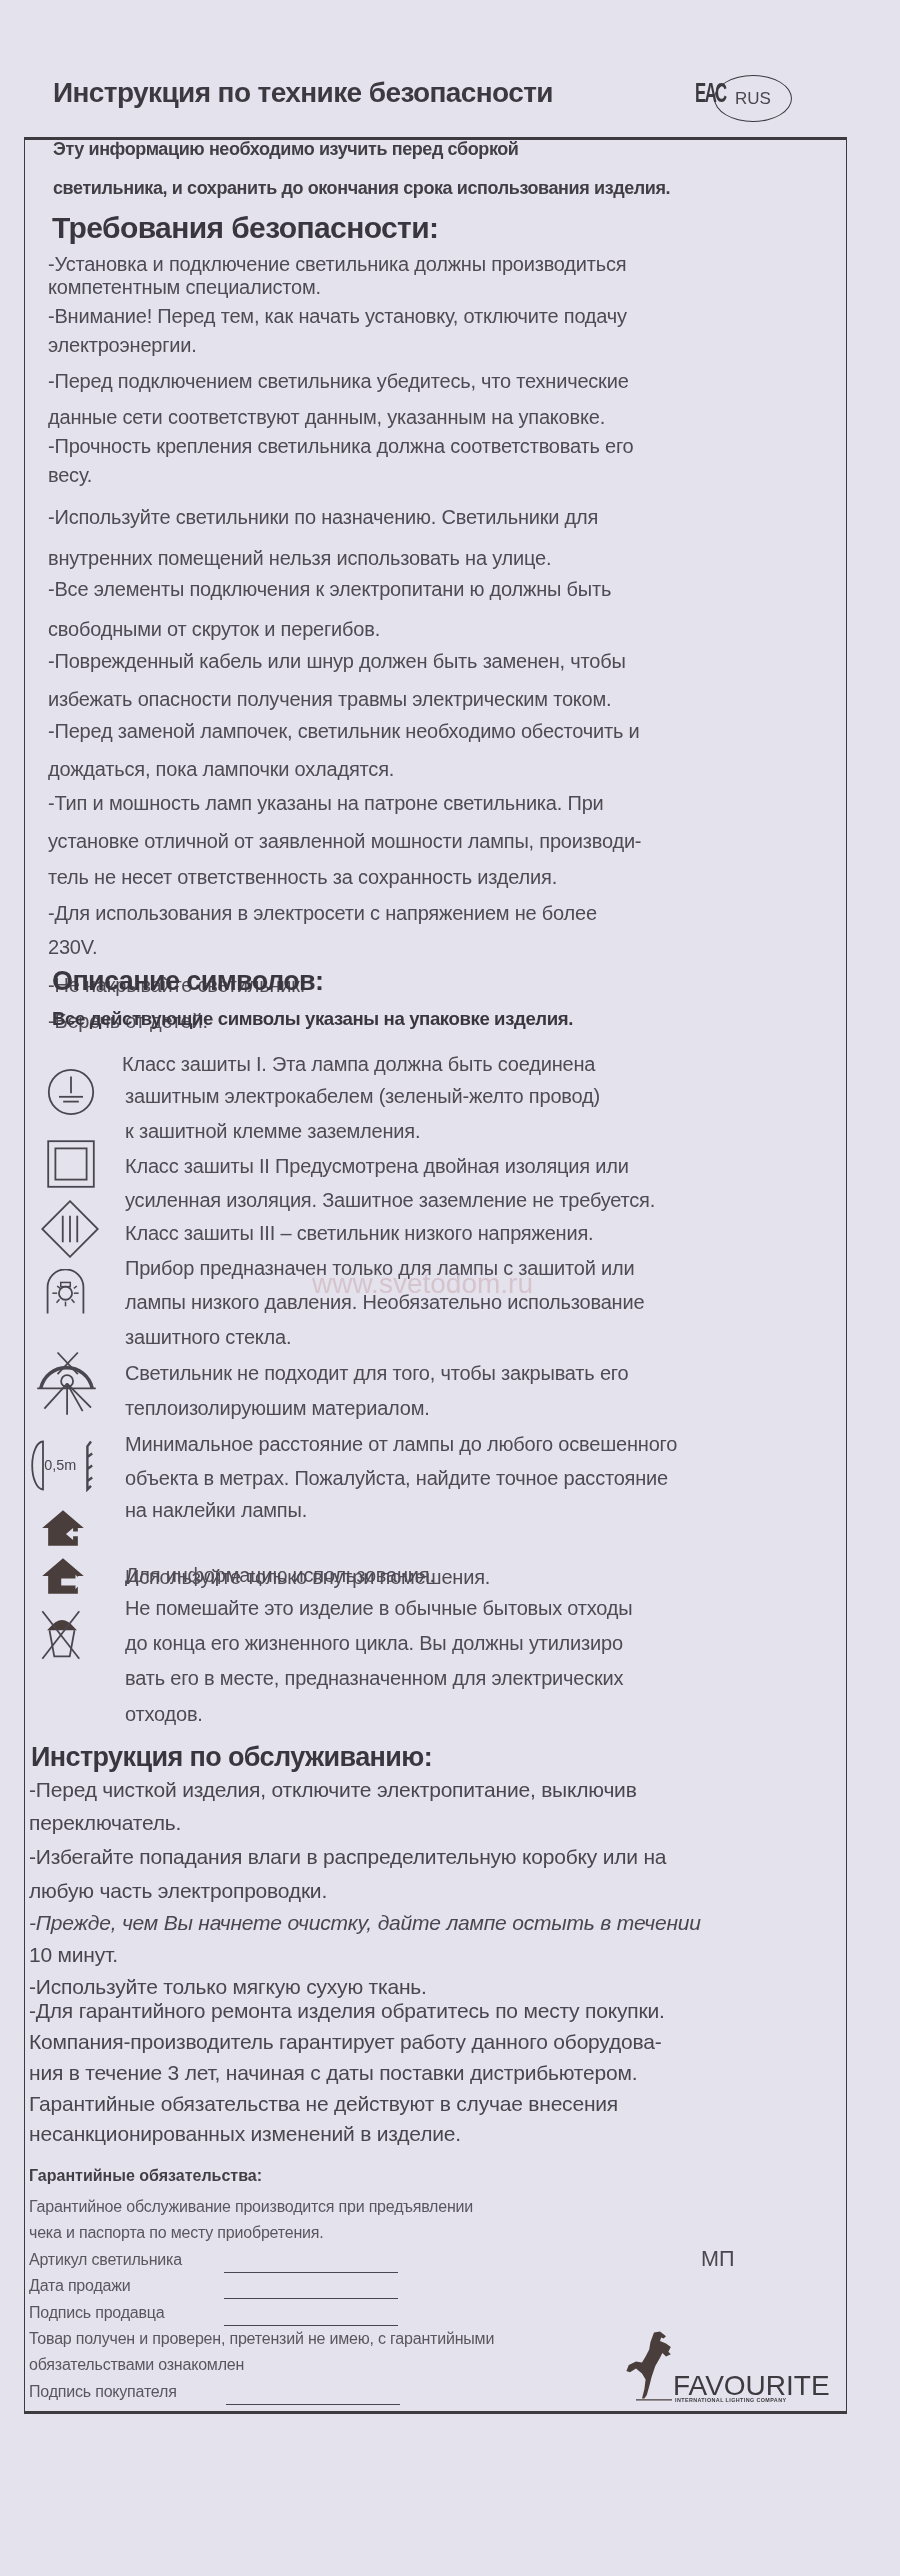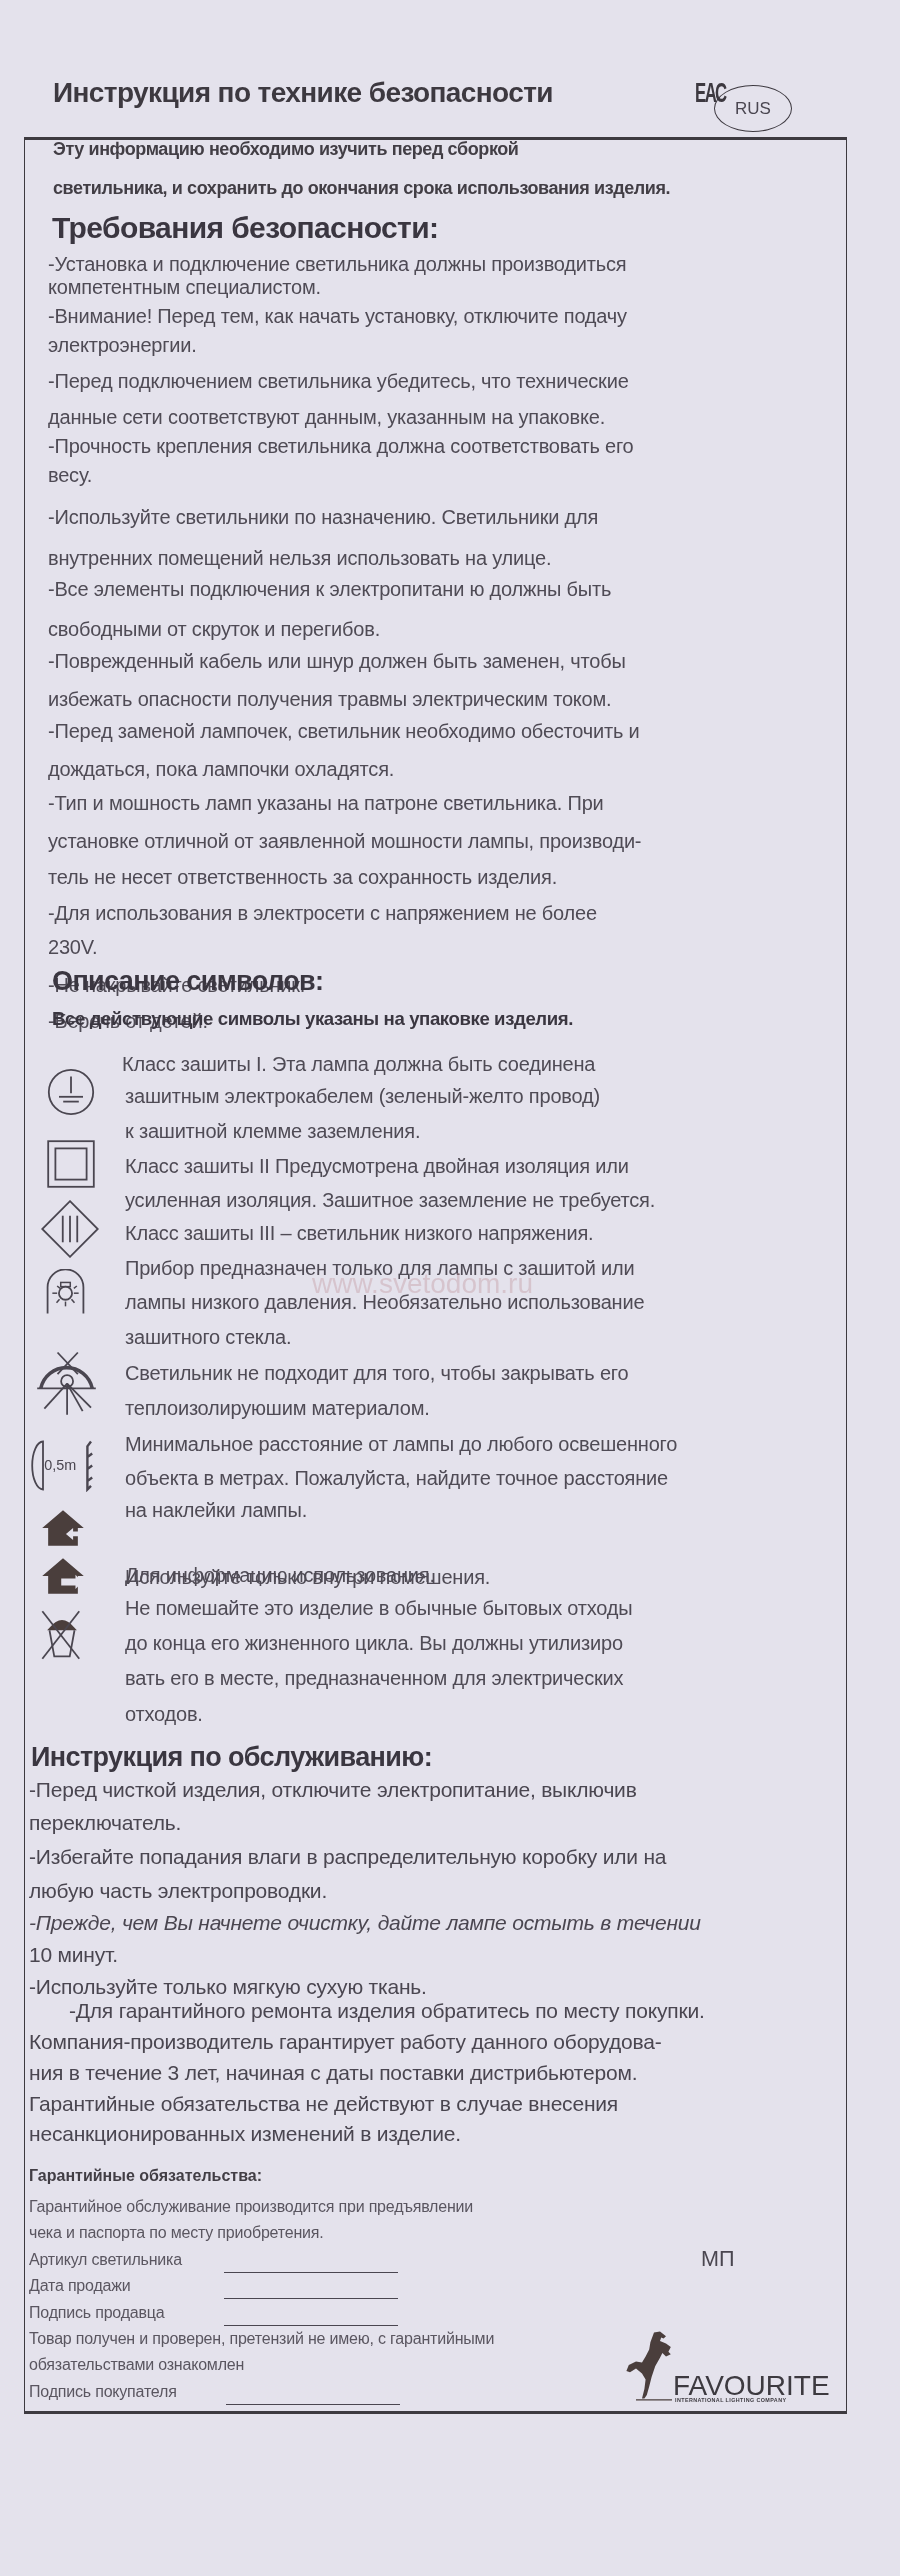"RUS" div.abs { top: 85px -> 75px }
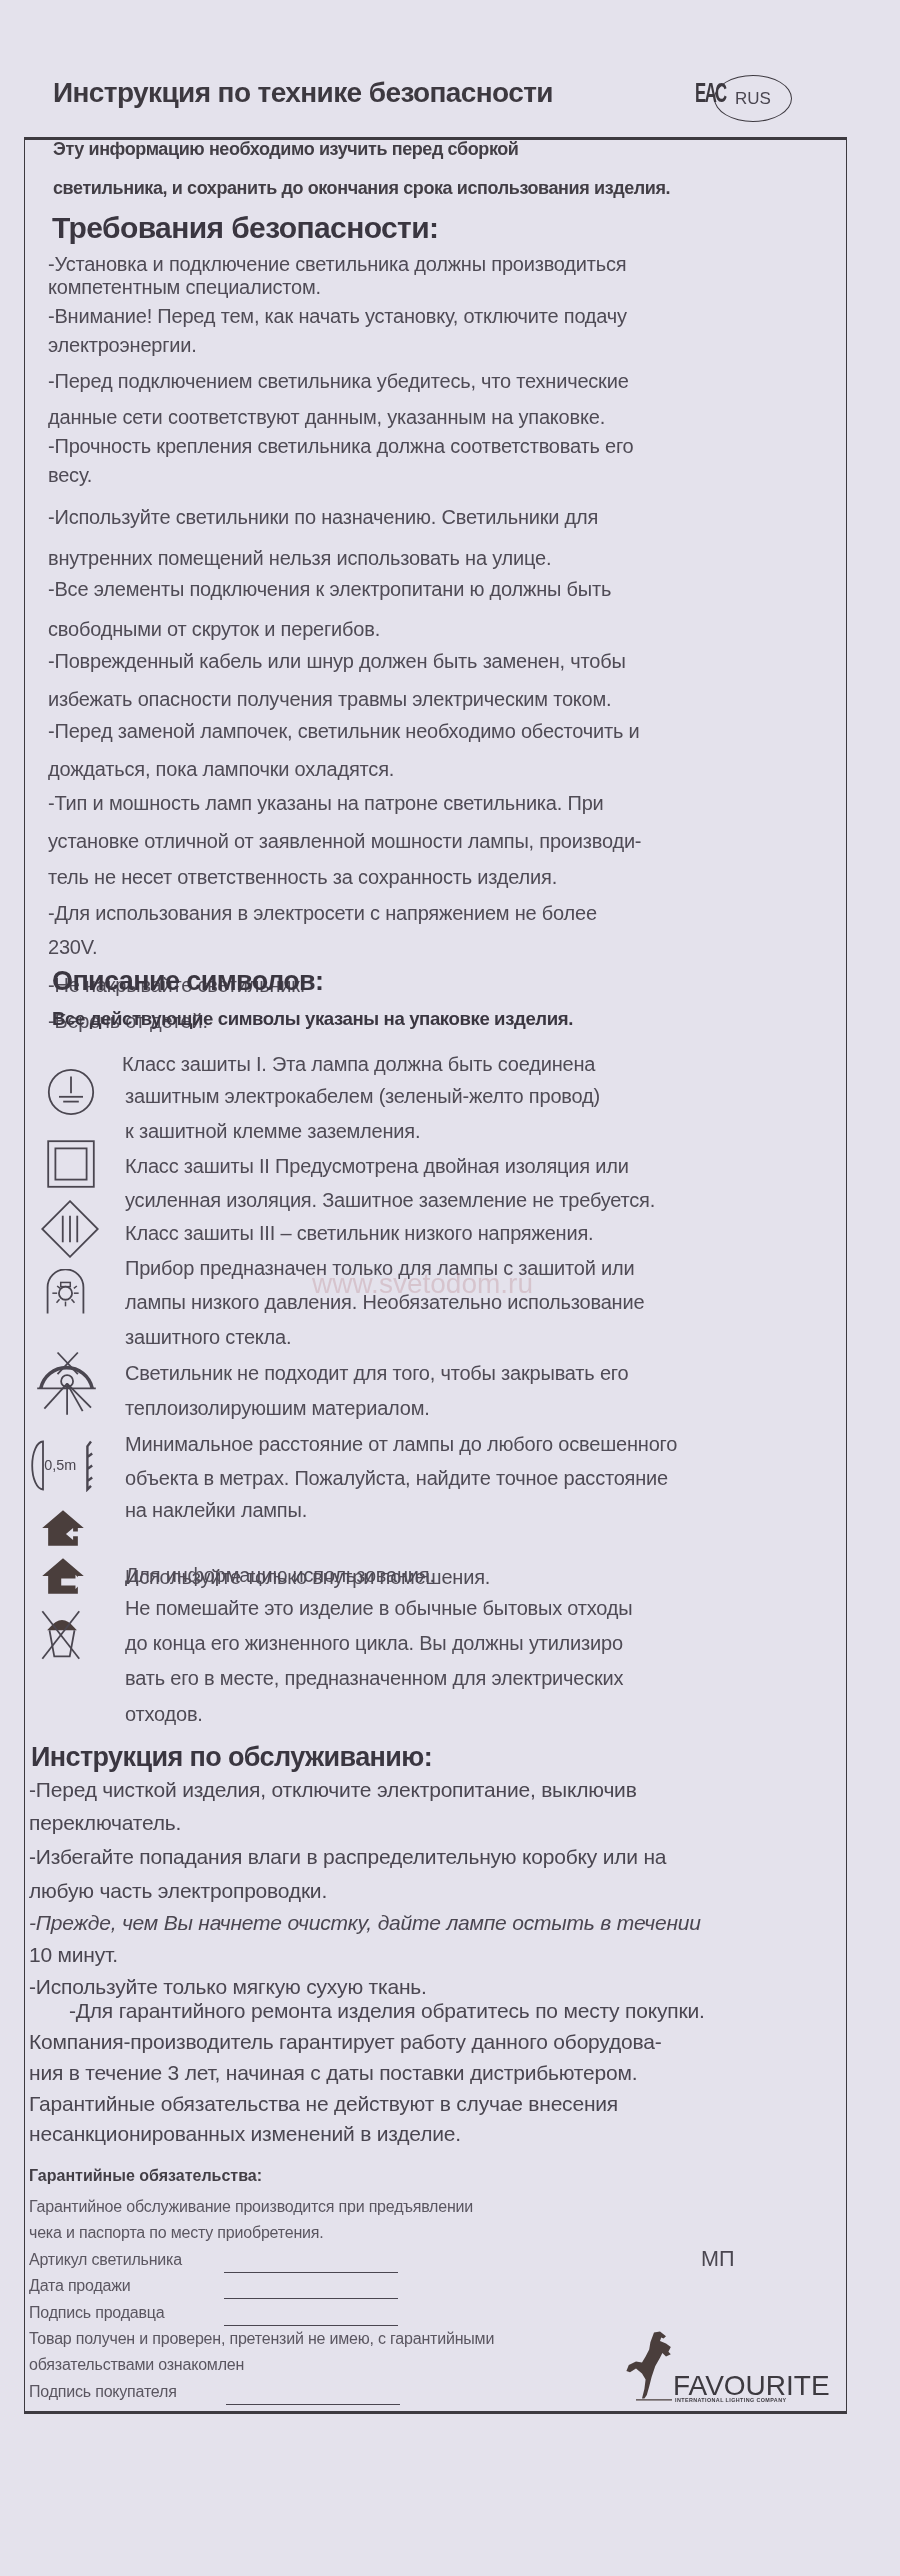"-Для гарантийного ремонта изделия" div.abs { margin-left: 40px -> none }
